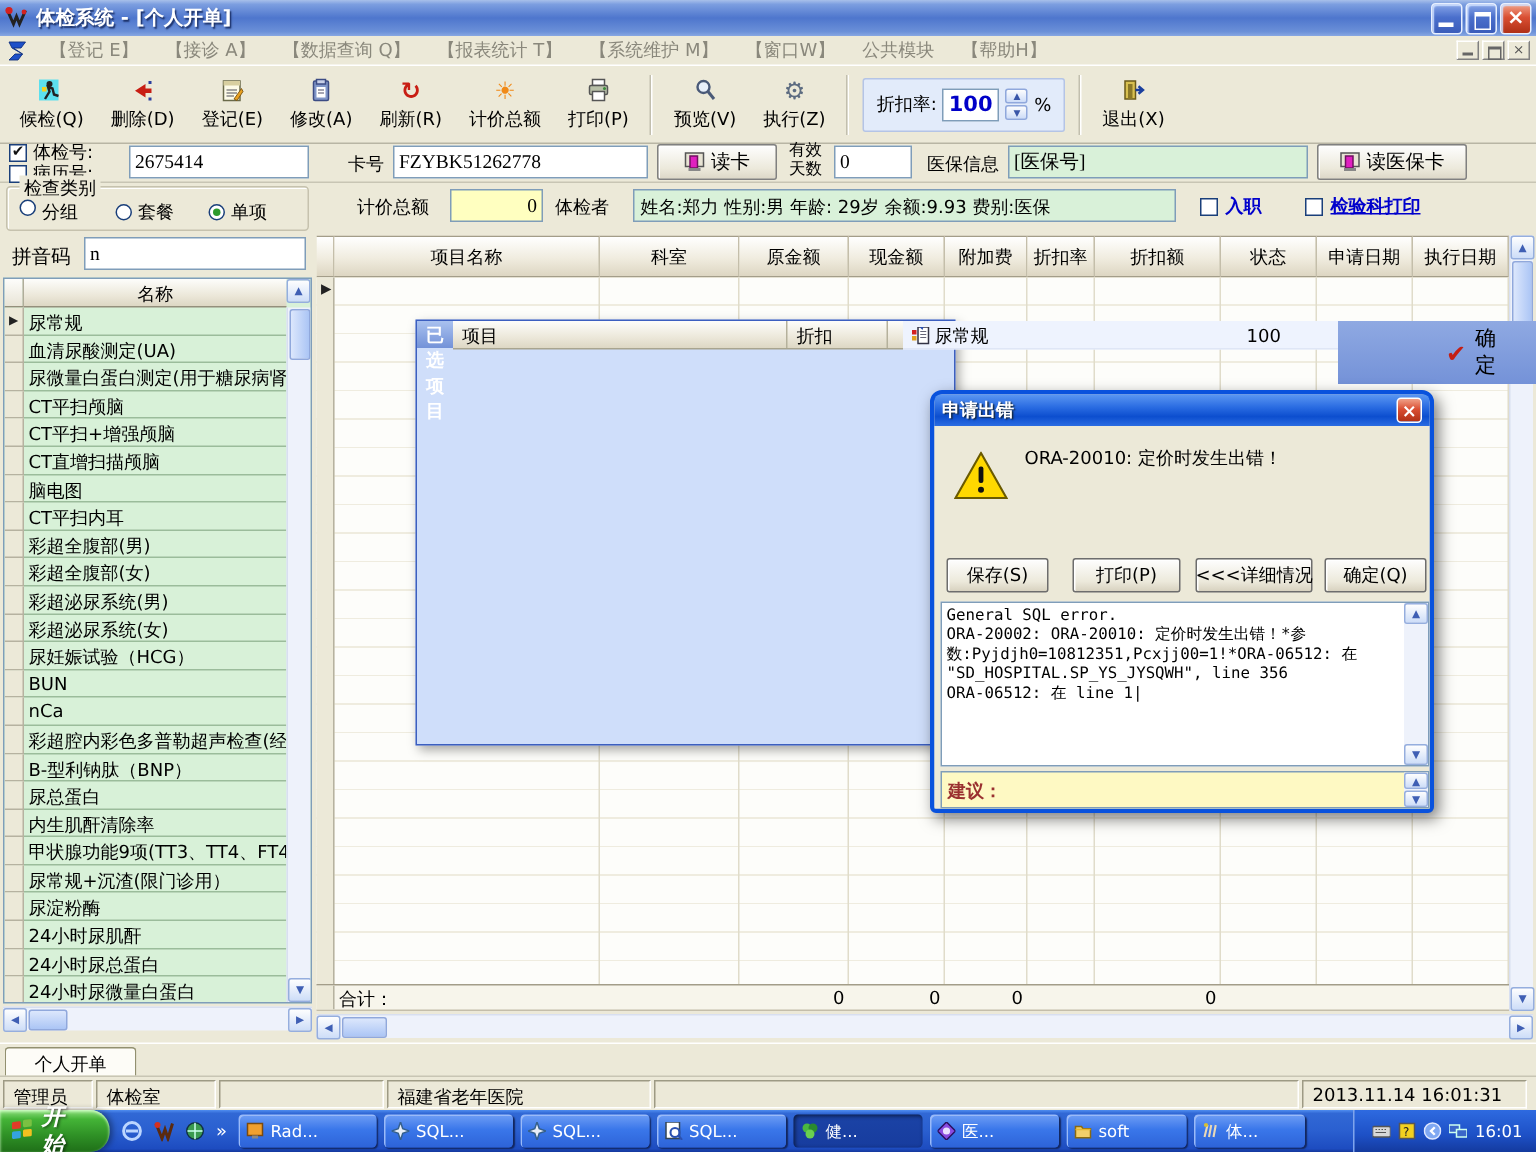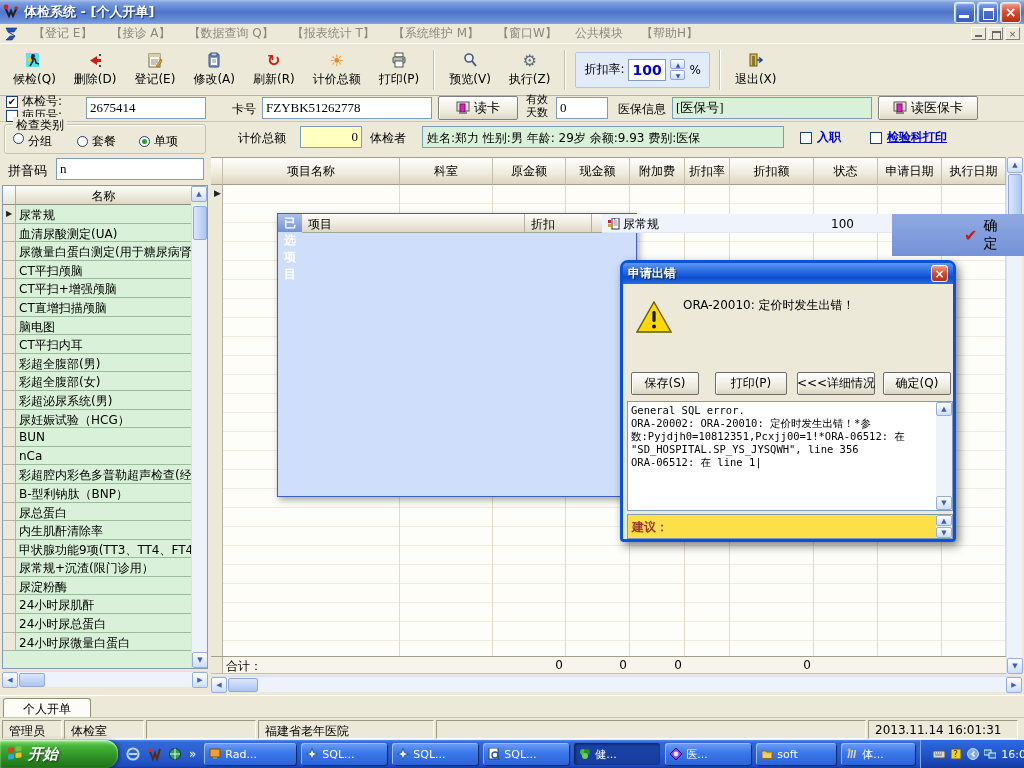"彩超泌尿系统(女)" div.lrow { html: none -> <div> <span></span> <span>彩超泌尿系统(女)</span> </div> }
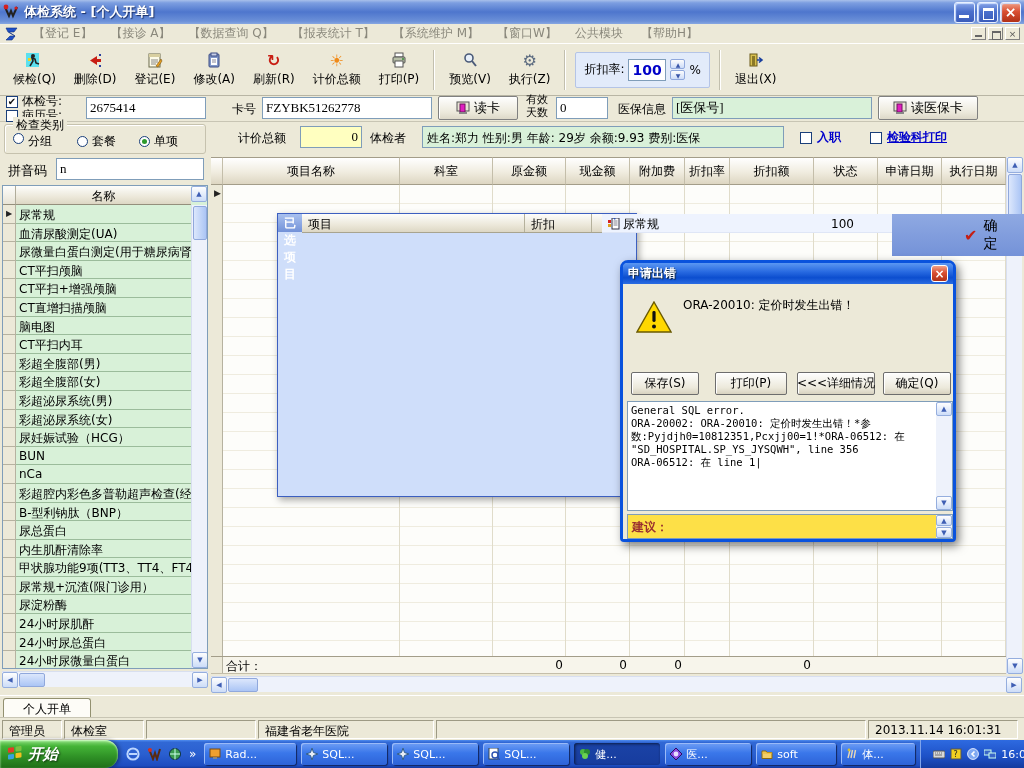"建议：" .sgg { background: #fde047 -> #fef9c3 }
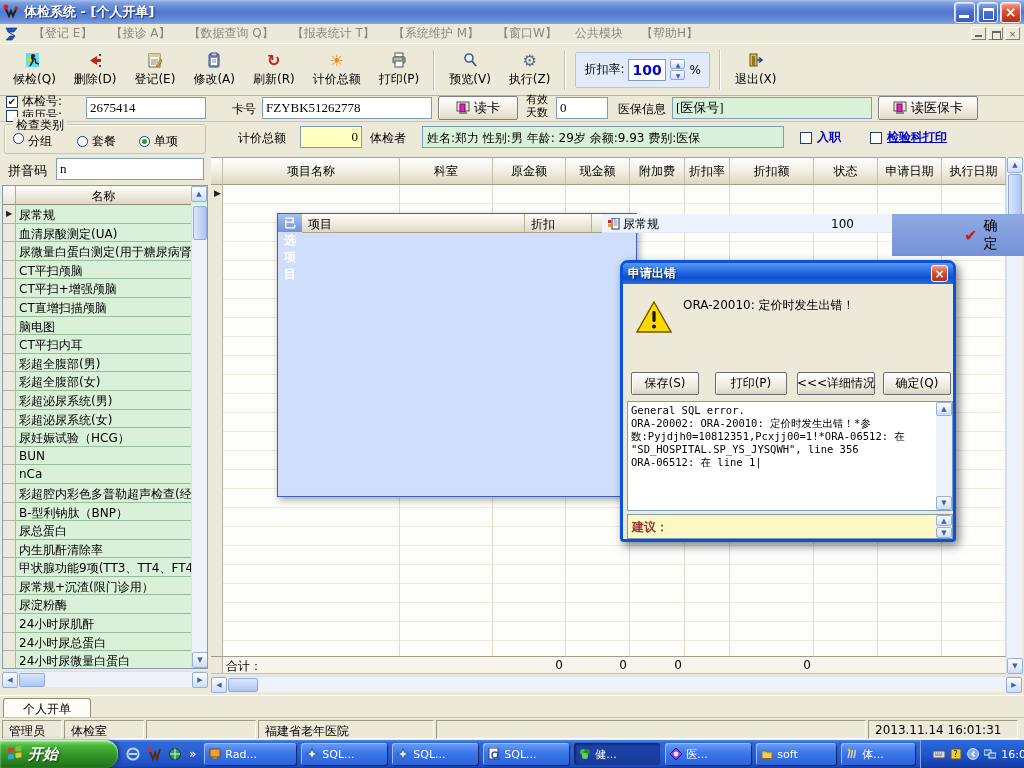"开始" .start { width: 118px -> 73px }
